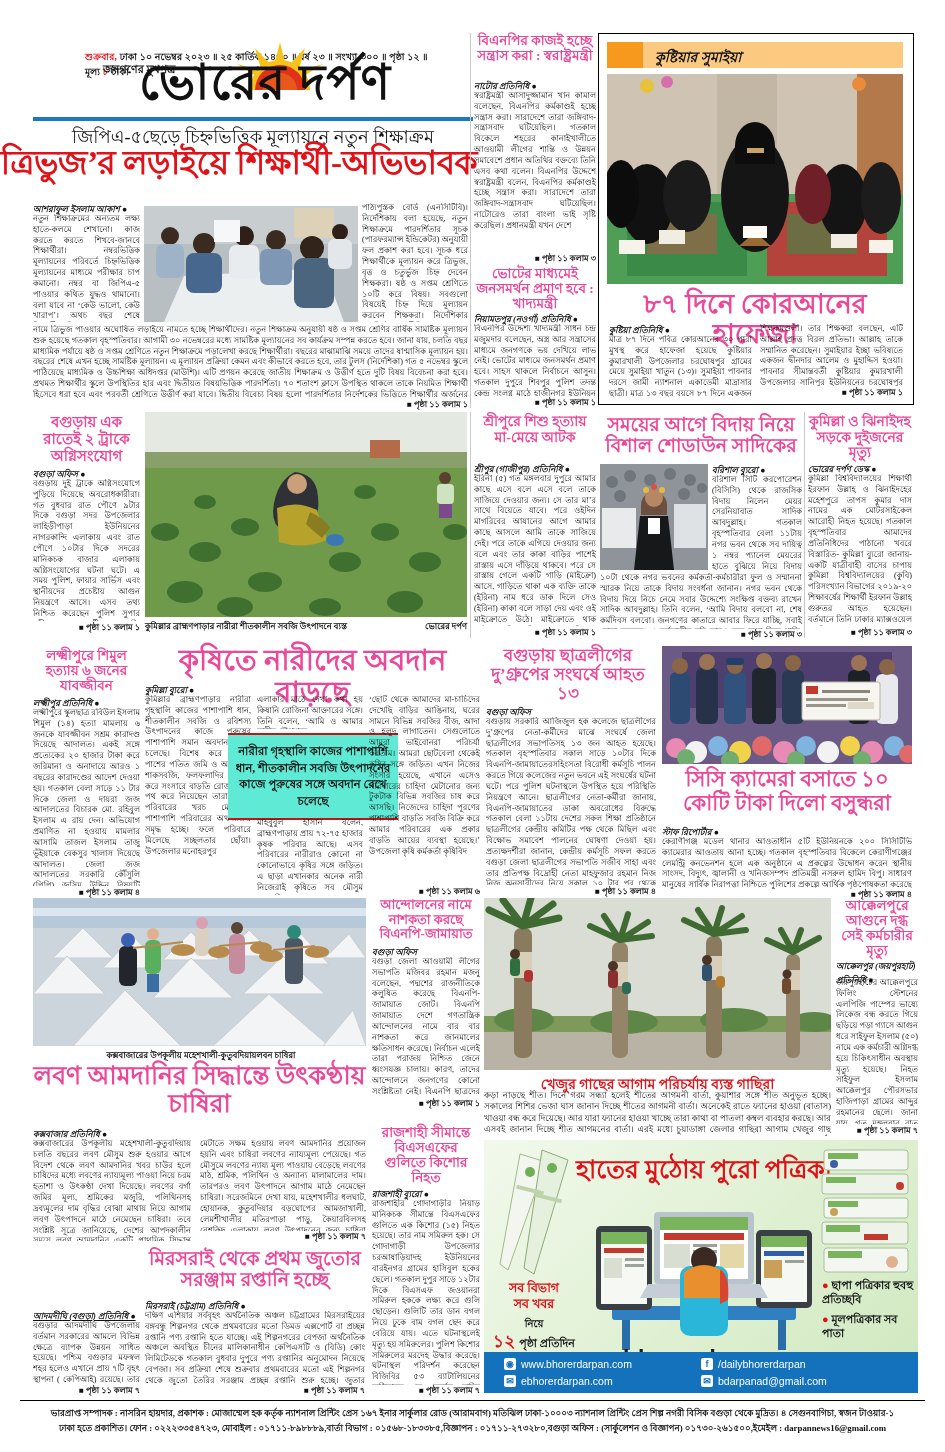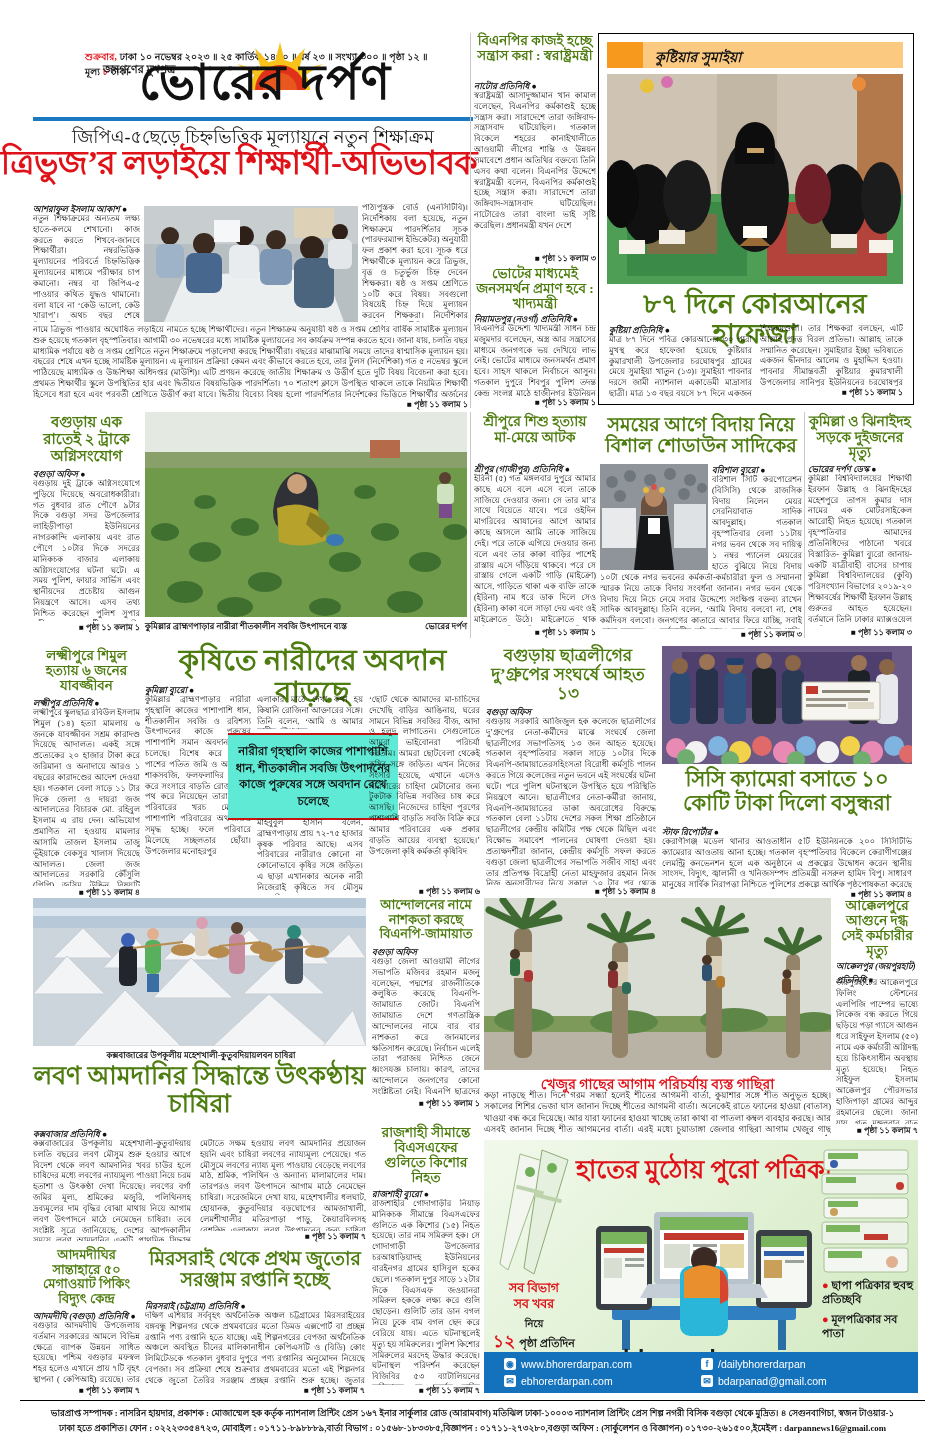"বিএনপির কাজই হচ্ছে সন্ত্রাস করা" .hl { color: #4d7c0f -> #ec4899 }
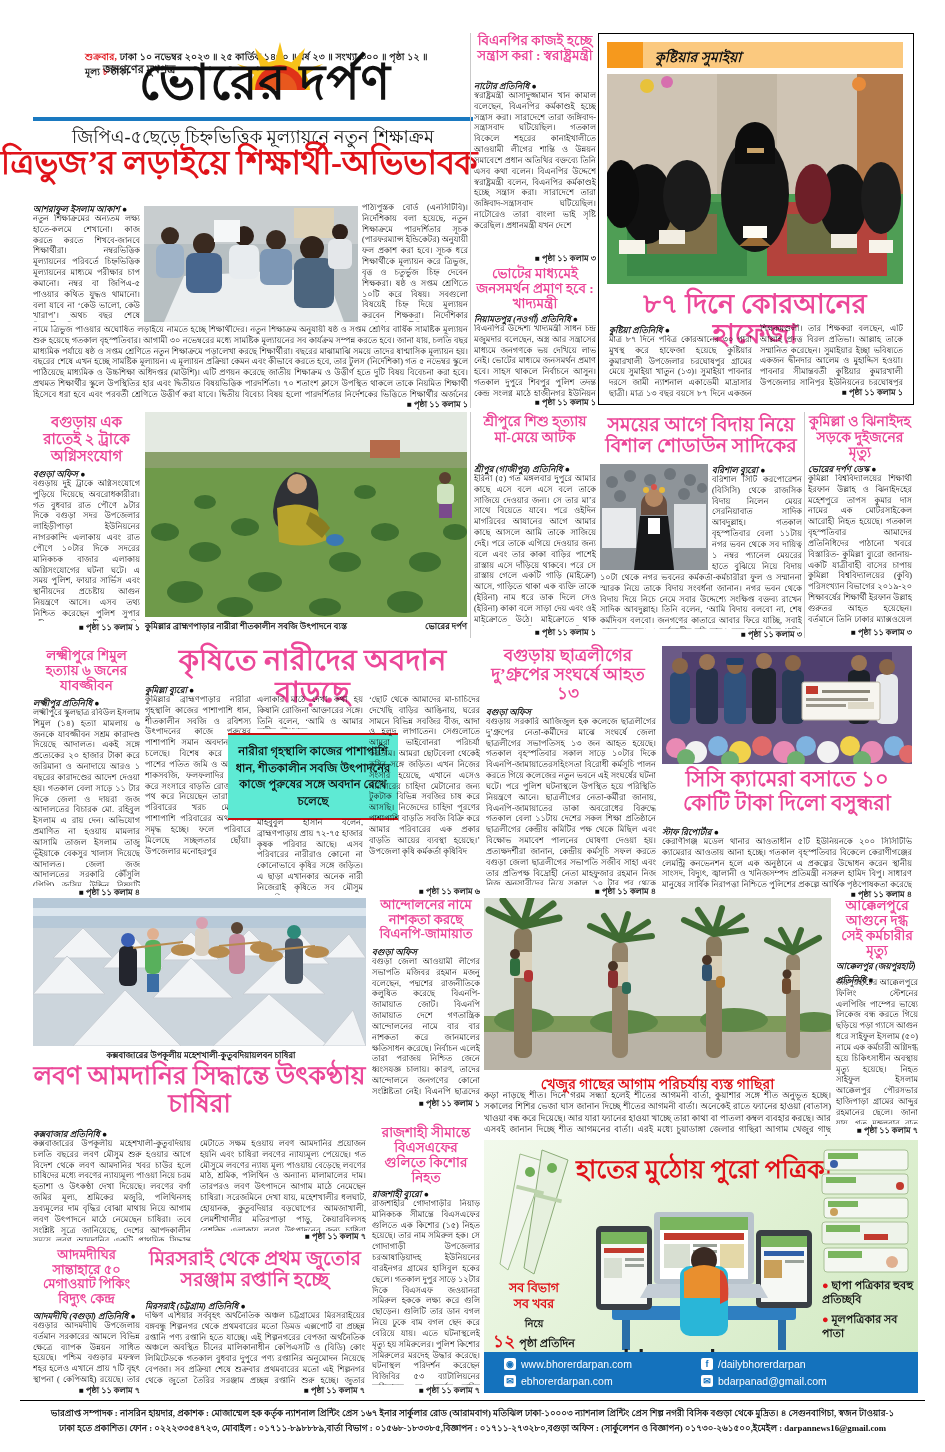"আদমদীঘির সান্তাহারে ৫০ মেগাওয়াট পিকিং" div.abs { html: <div>আদমদীঘির সান্তাহারে ৫০ মেগাওয়াট পিকিং বিদ্যুৎ কেন্দ্র</div> -> none }
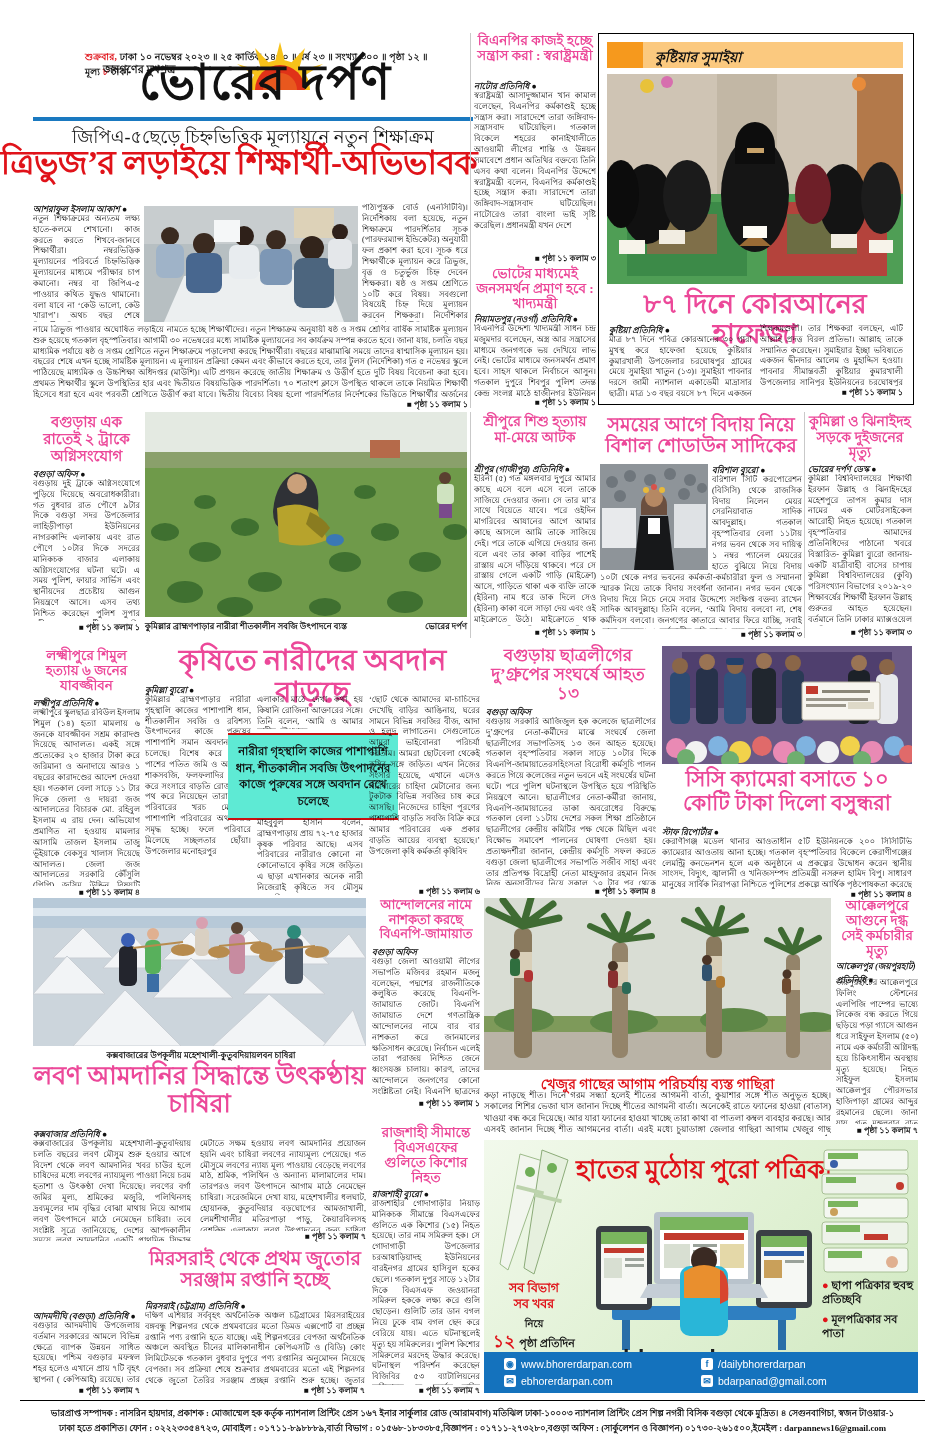"আদমদীঘি (বগুড়া) প্রতিনিধি ●" div.abs { text-decoration: none -> underline }
